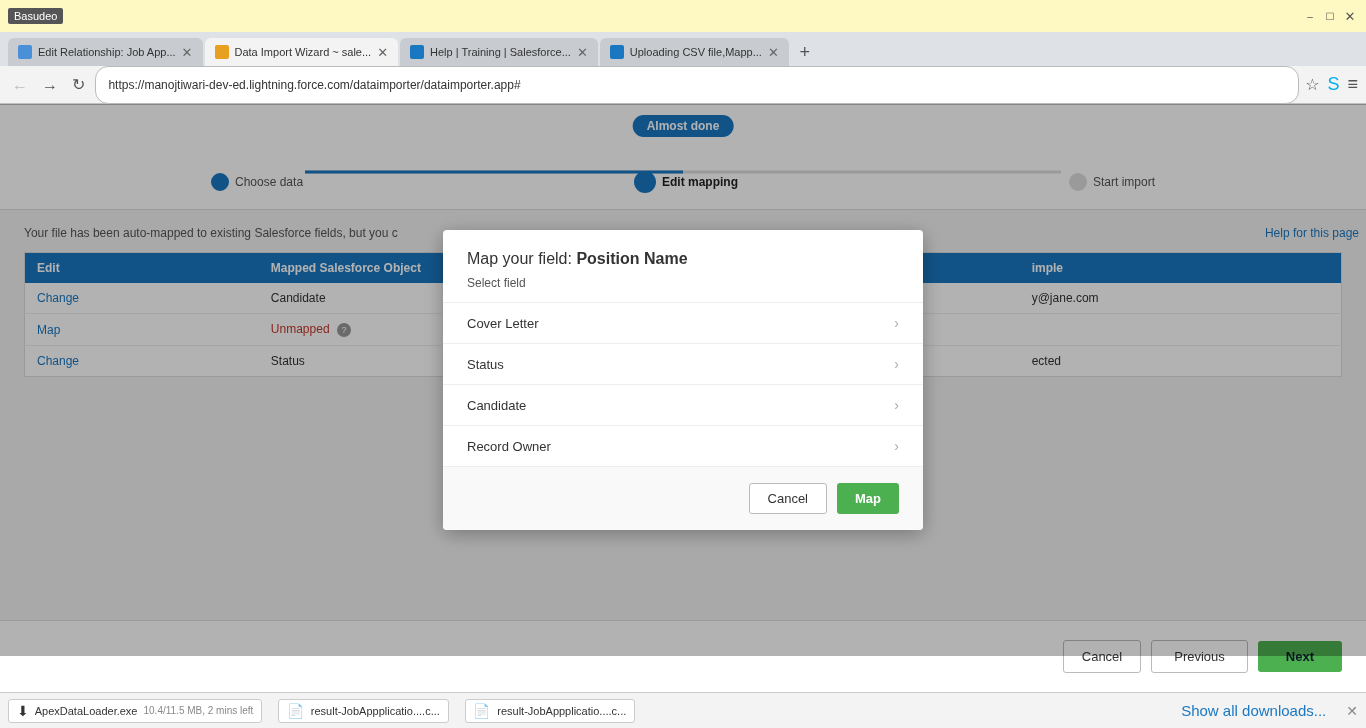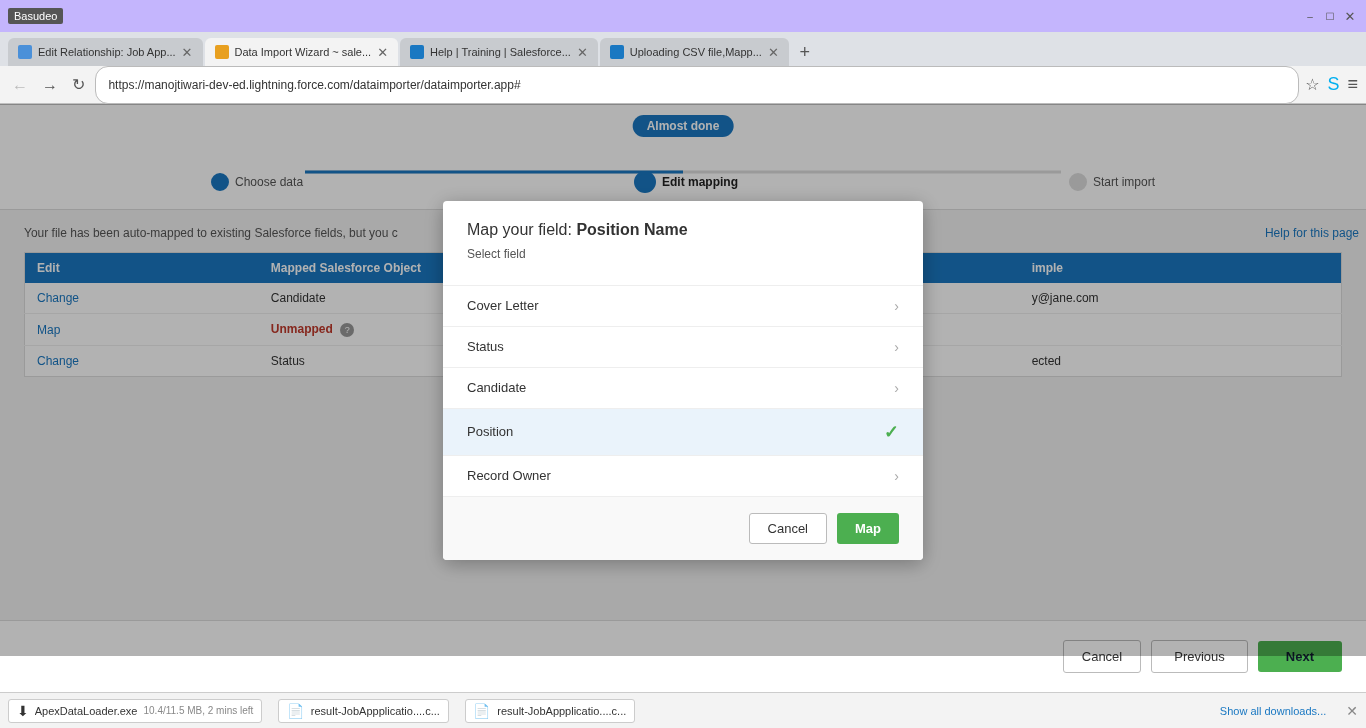"Basudeo" .title-bar { background: #c4b5fd -> #fef9c3 }
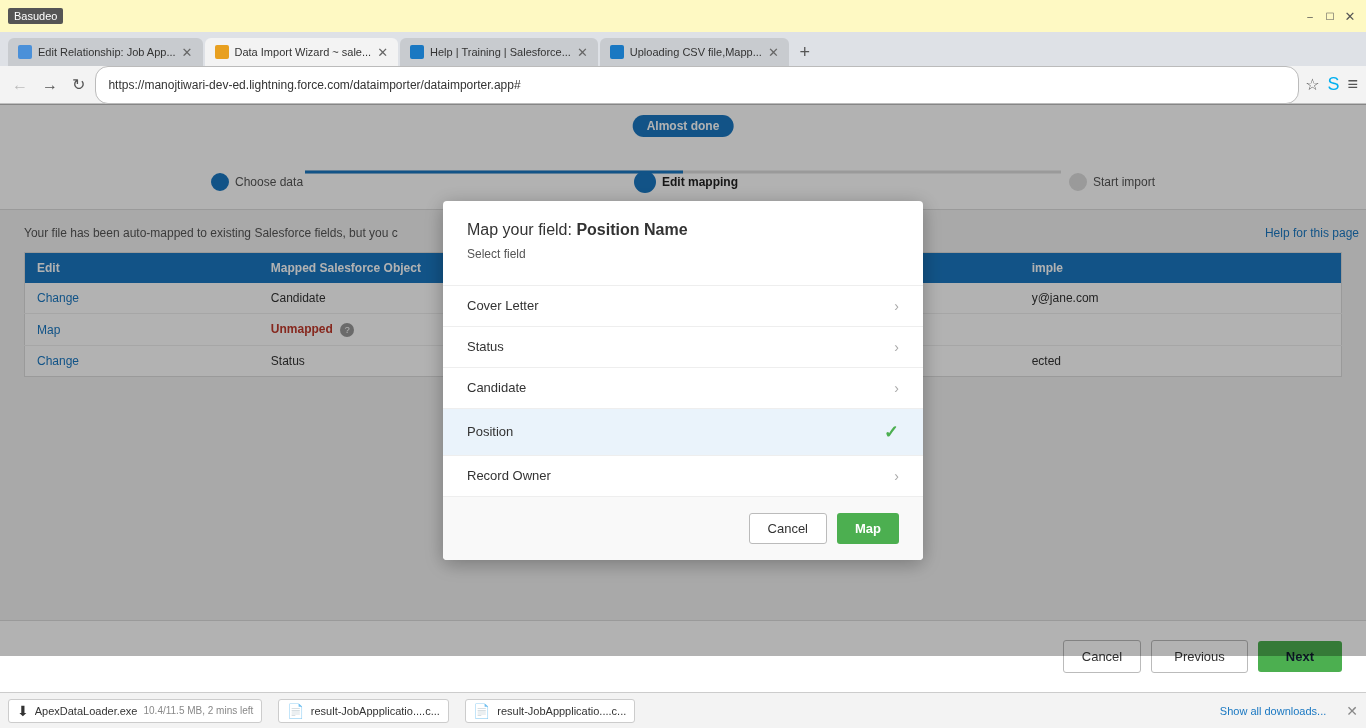"Map your field: Position Name" .modal-header { padding: 20px 24px 24px -> 20px 24px 12px }
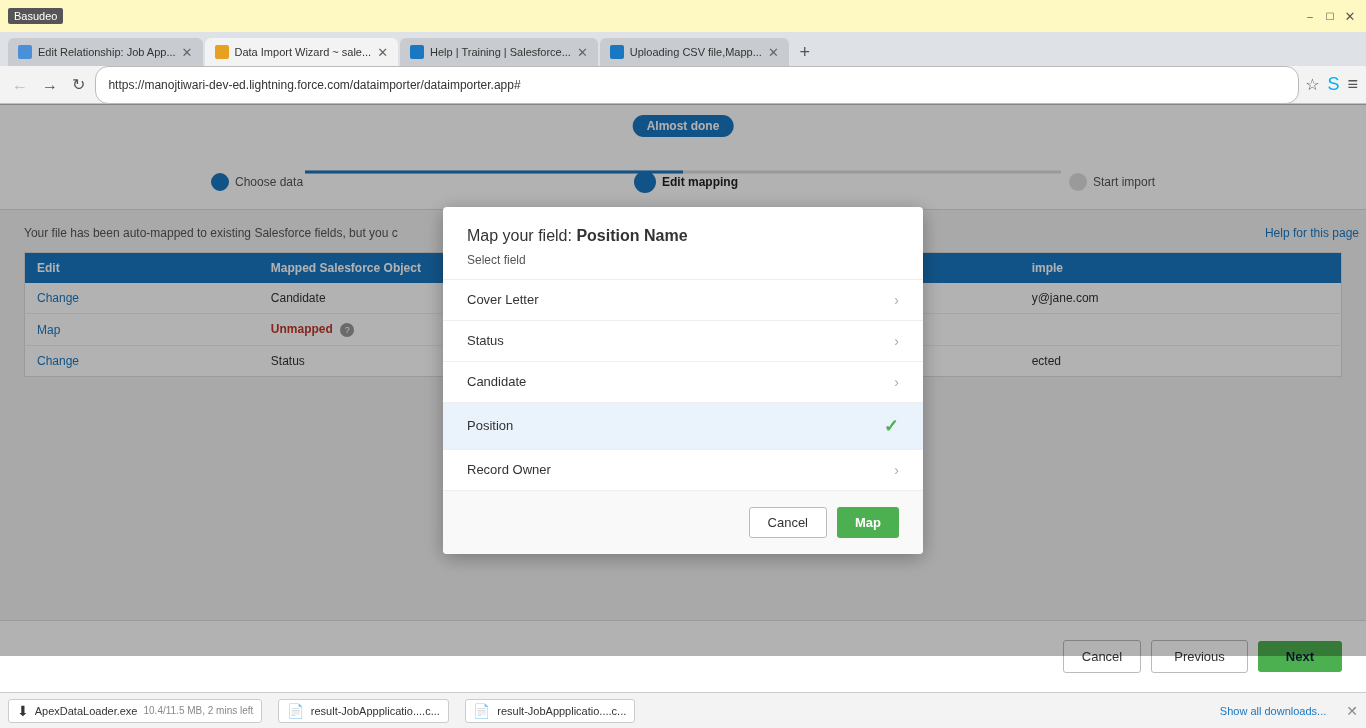"Unmapped" .unmapped { font-weight: 700 -> 400 }
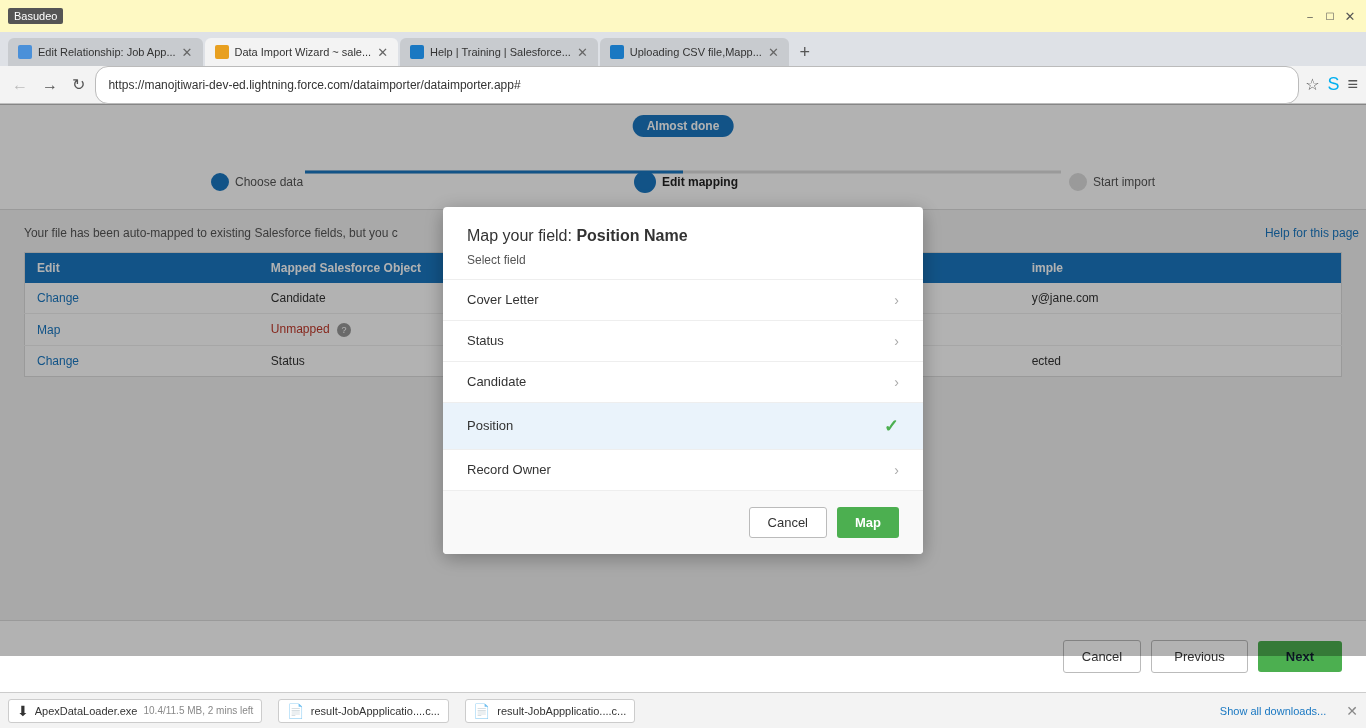"Position" li.field-item { html: <li> <span>Position</span> <span>✓</span> </li> -> none }
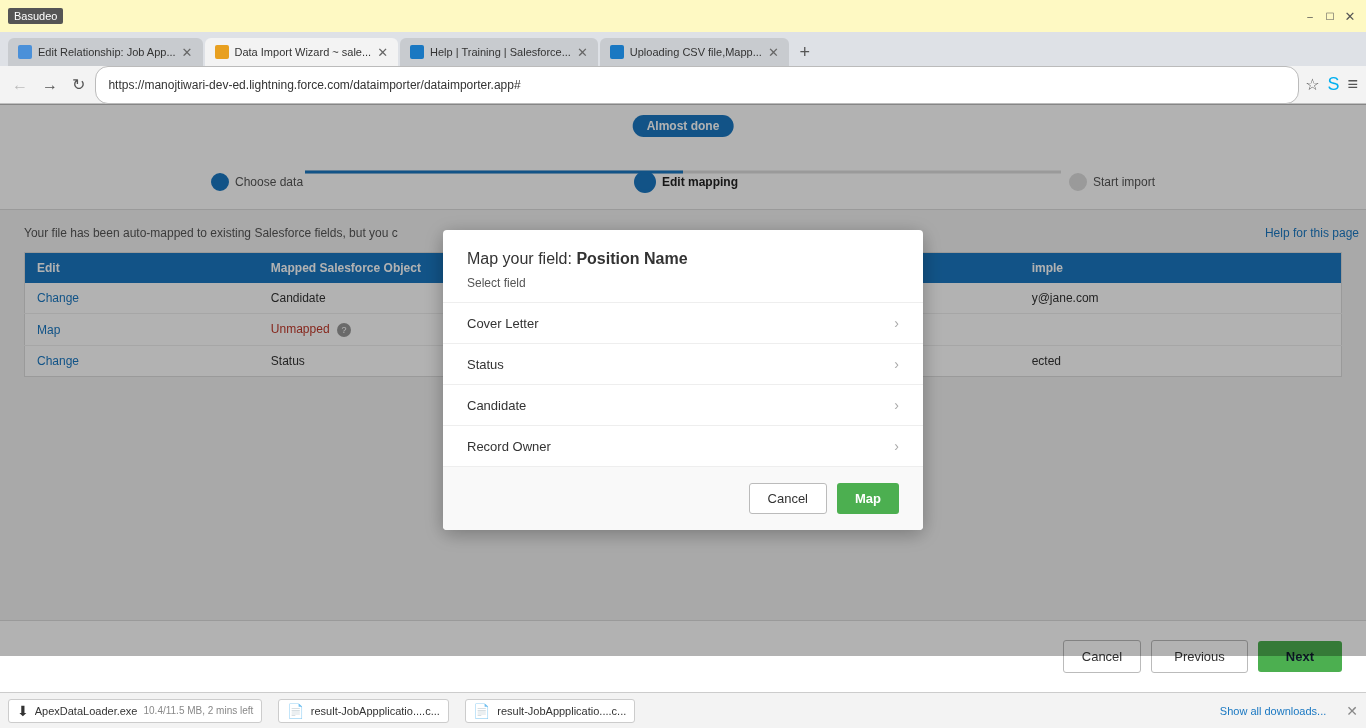"Show all downloads..." .show-all-downloads { font-size: 11px -> 15px }
